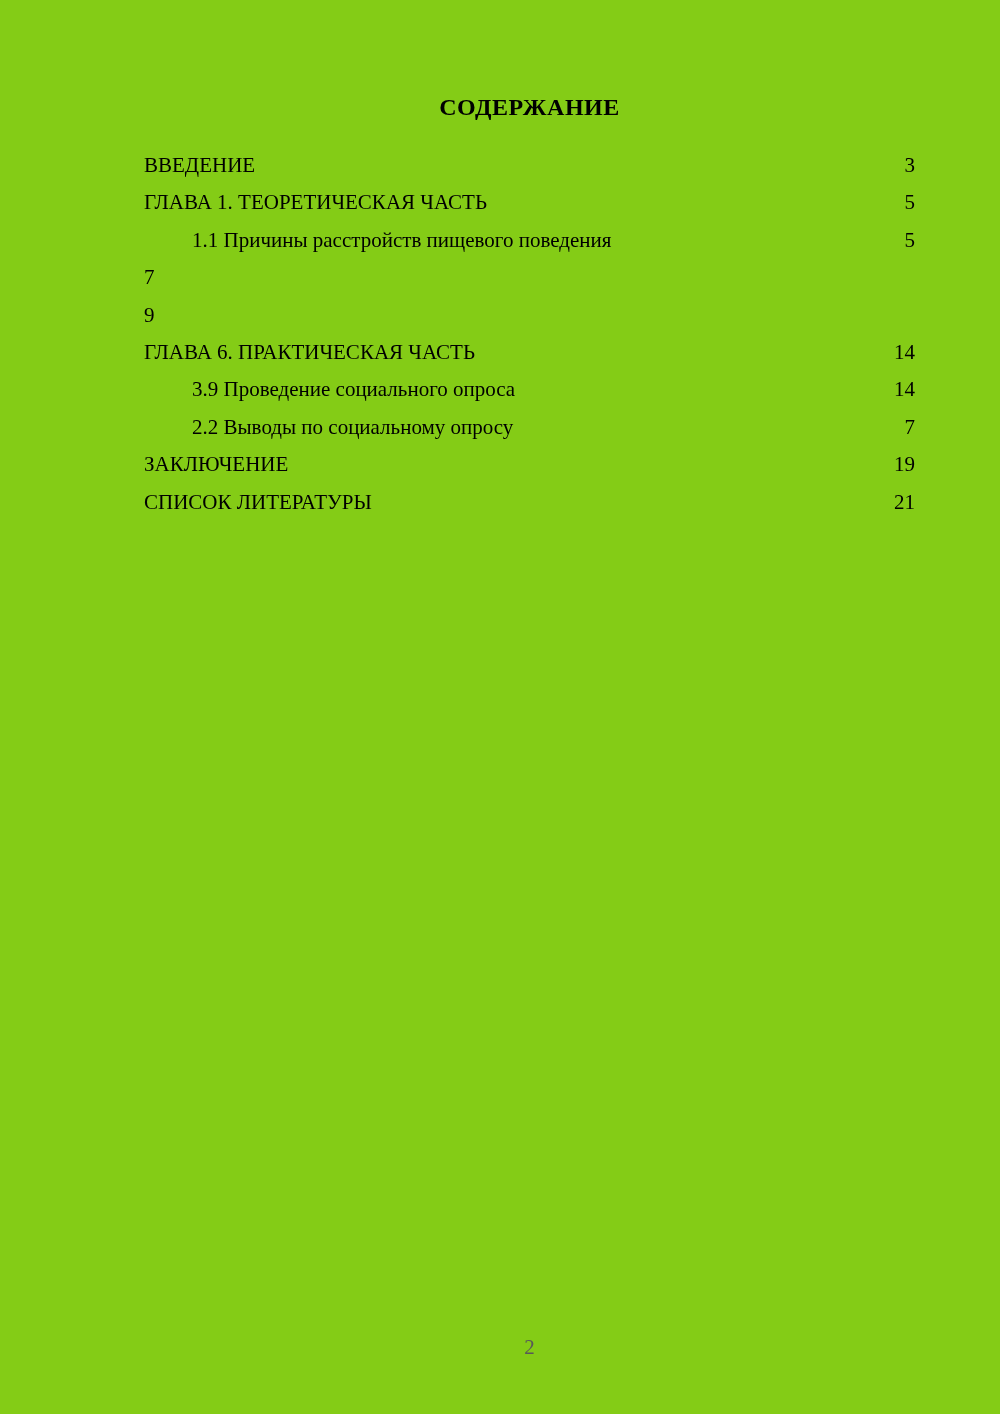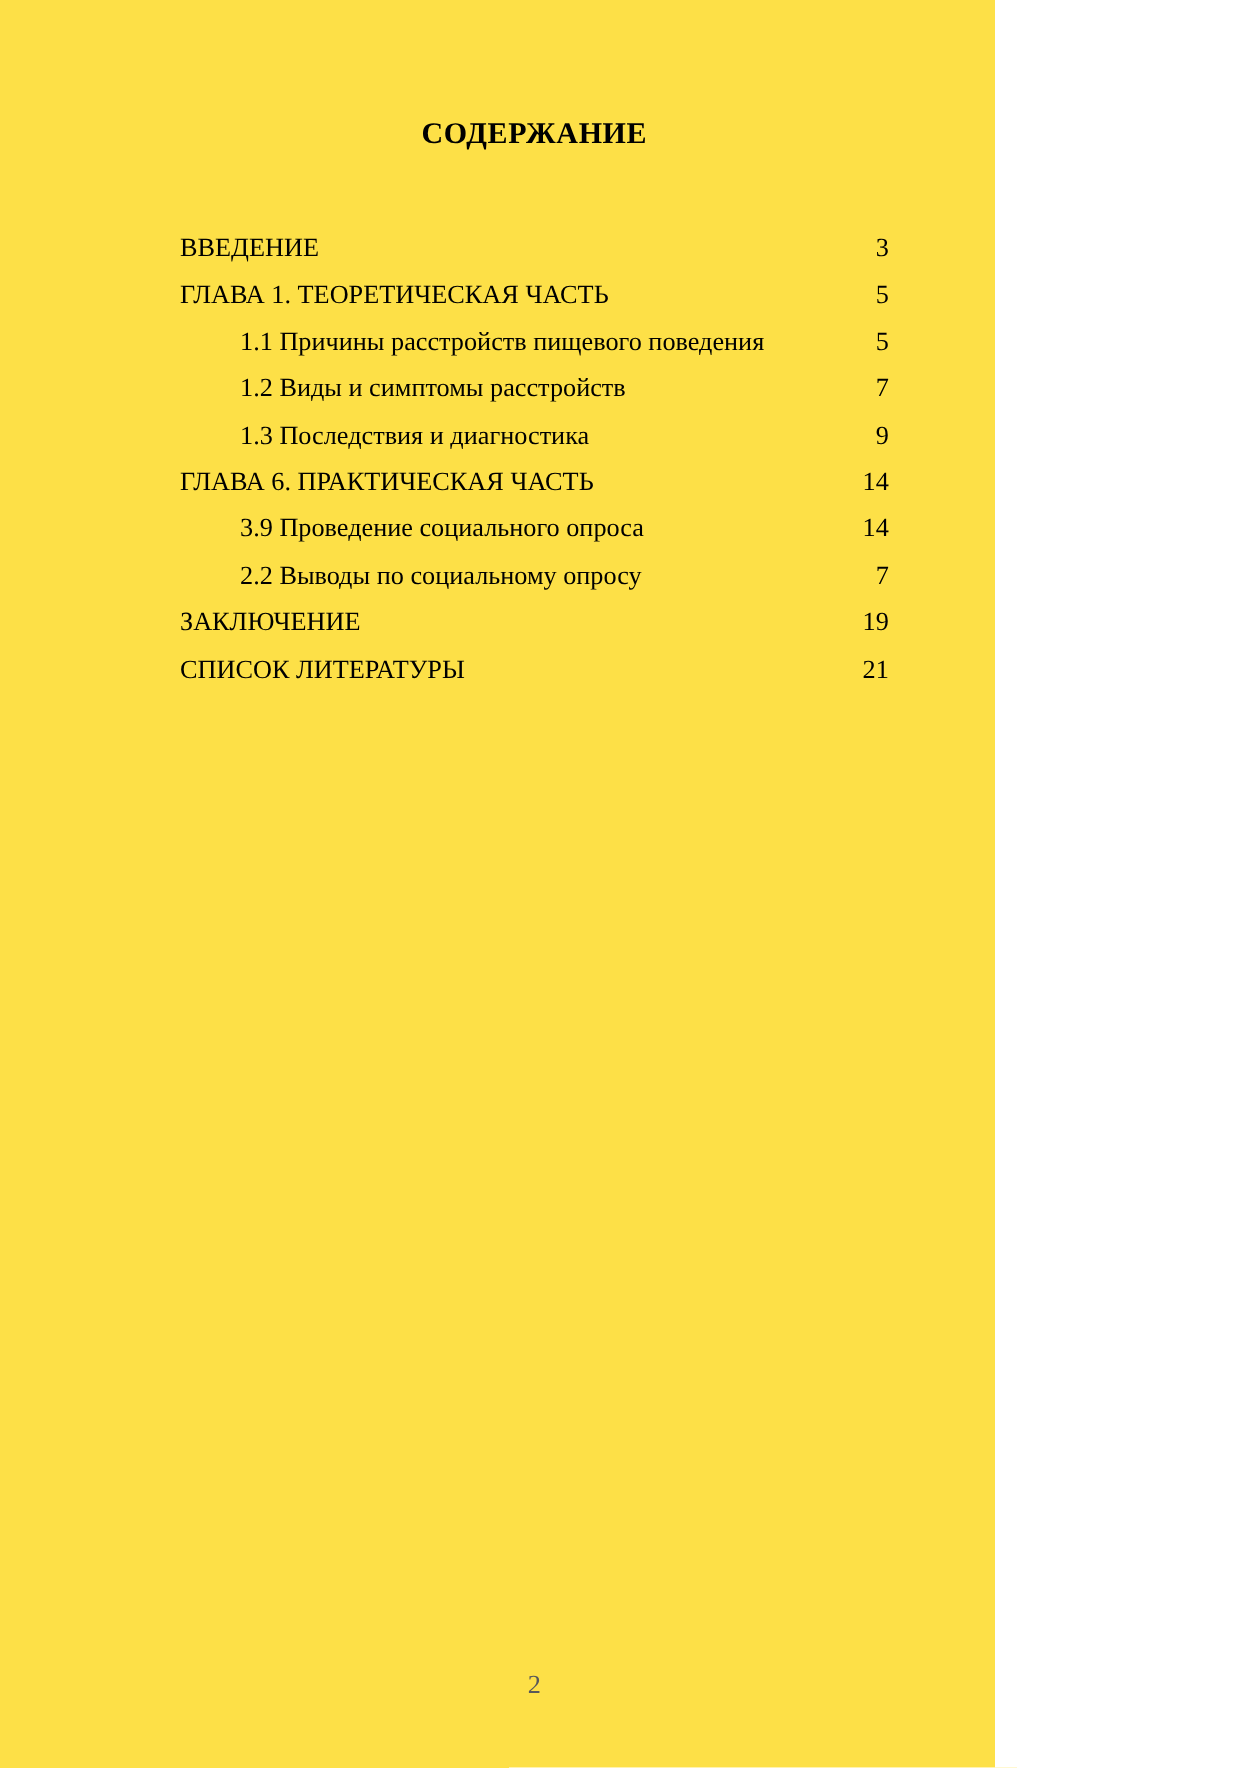"СОДЕРЖАНИЕ" .page { background: #fde047 -> #84cc16; width: 796px -> 1000px }
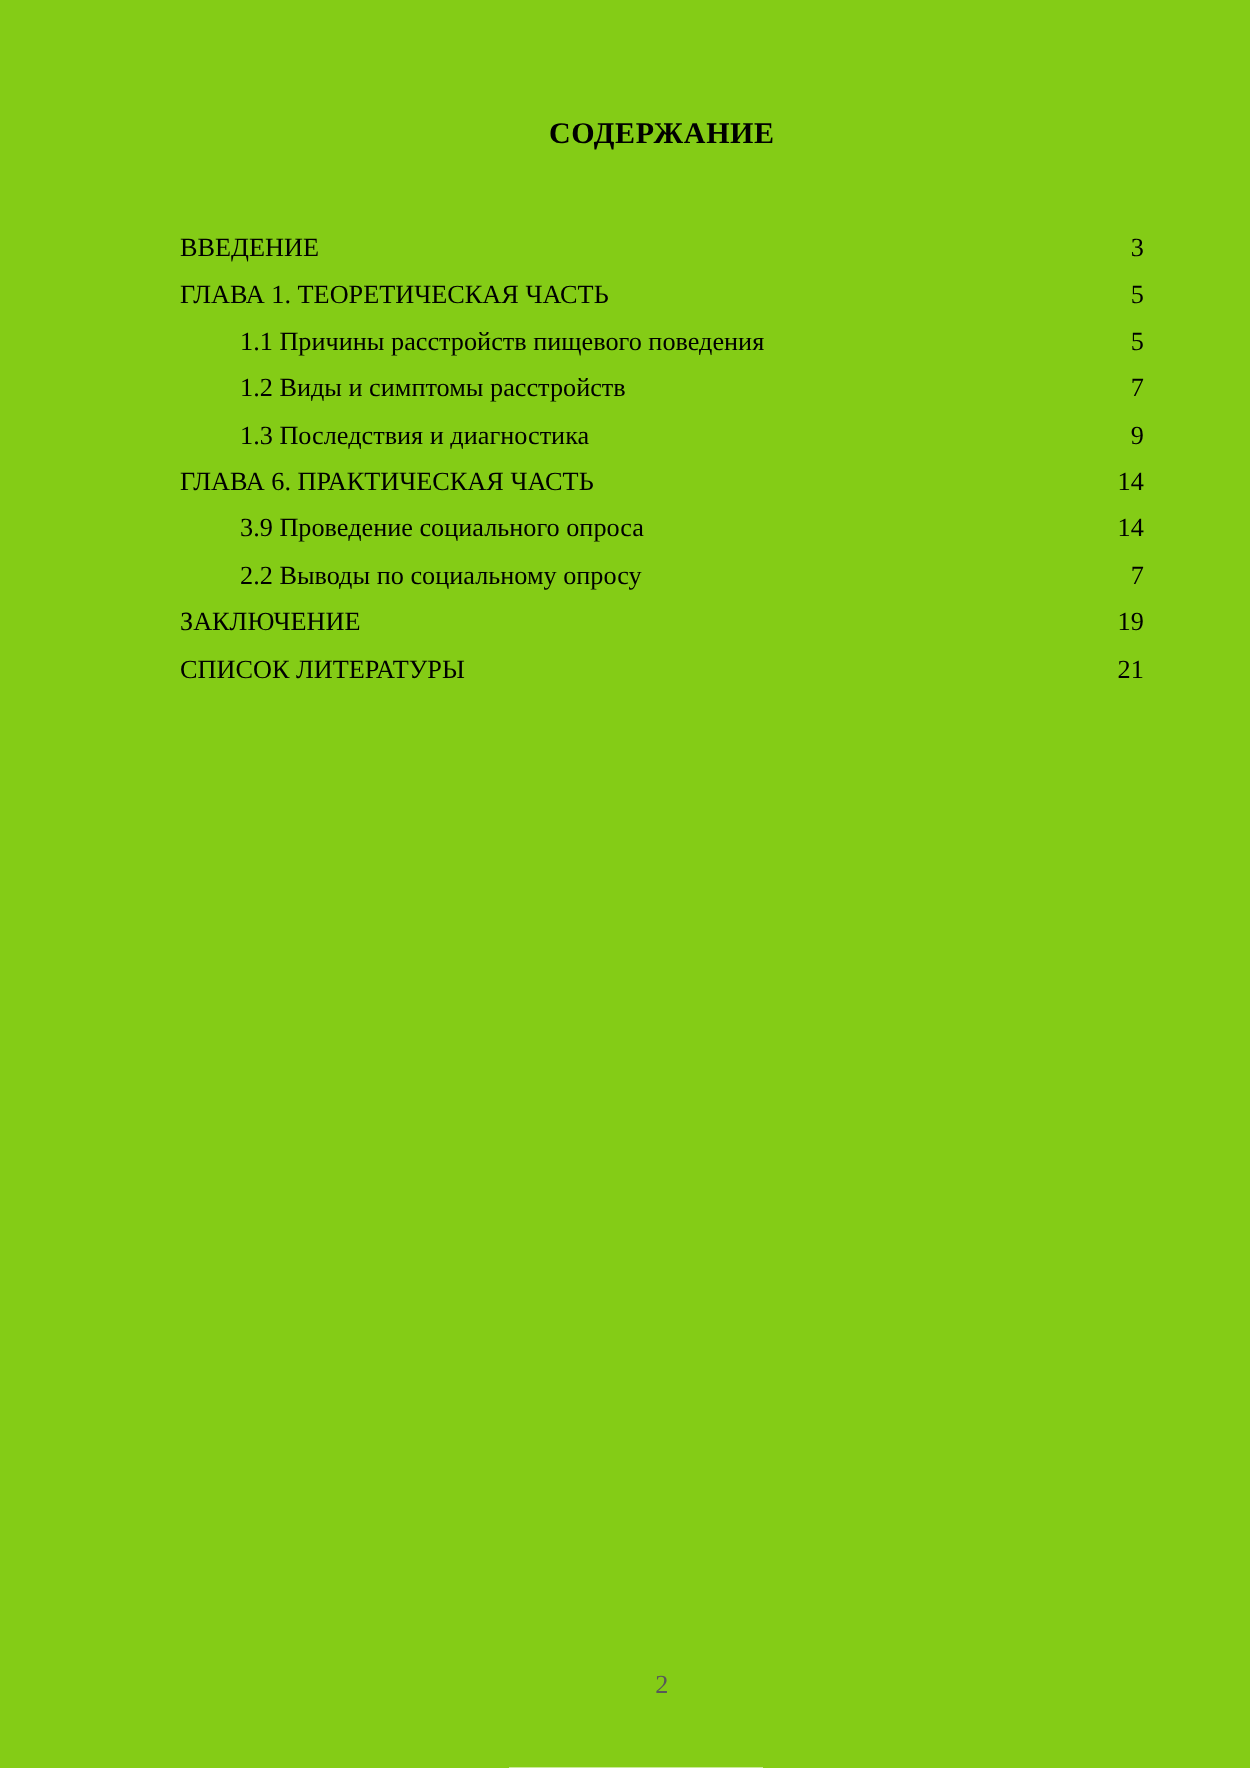"ВВЕДЕНИЕ" .toc { margin: 58px 85px 0 144px -> 25px 85px 0 144px }
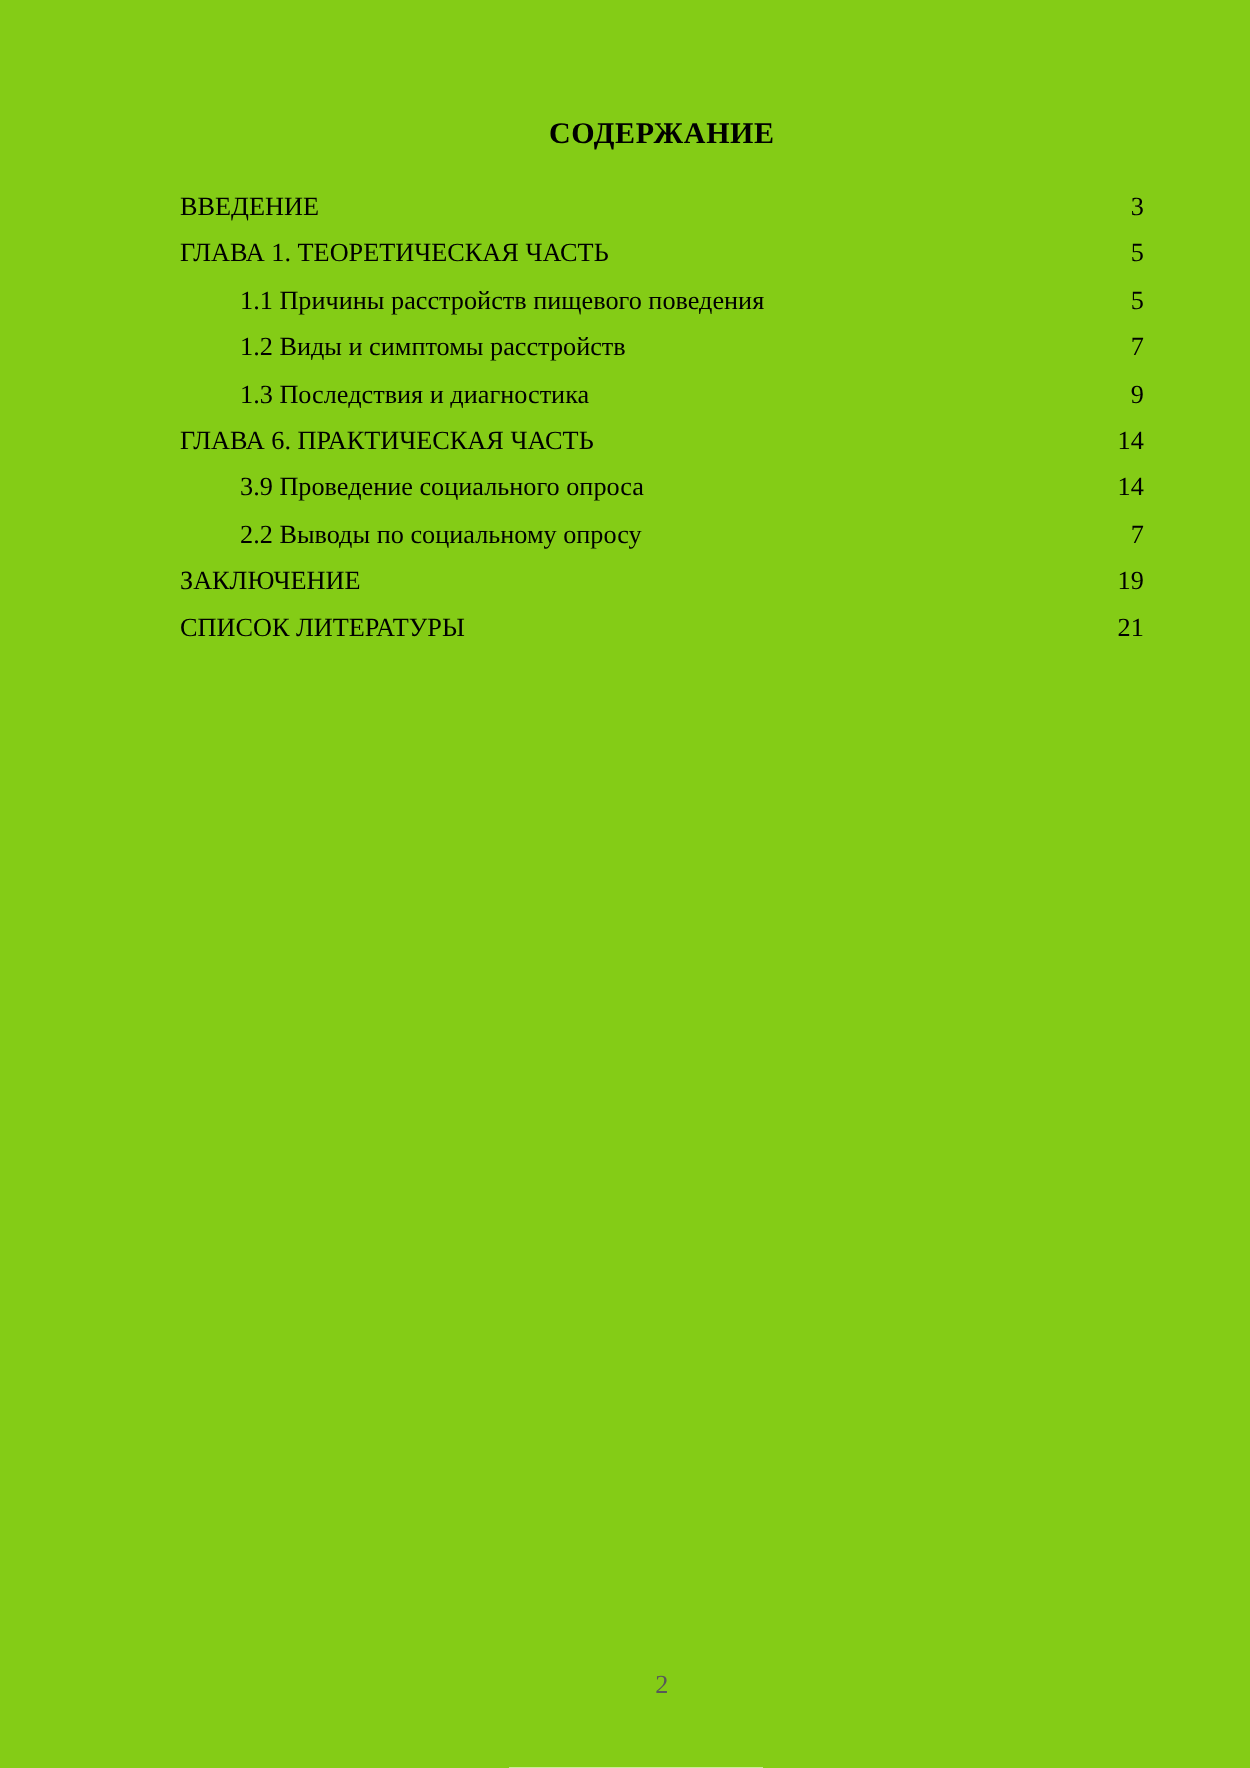"1.2 Виды и симптомы расстройств" span.toc-label { html: <span>1.2 Виды и симптомы расстройств</span> -> none }
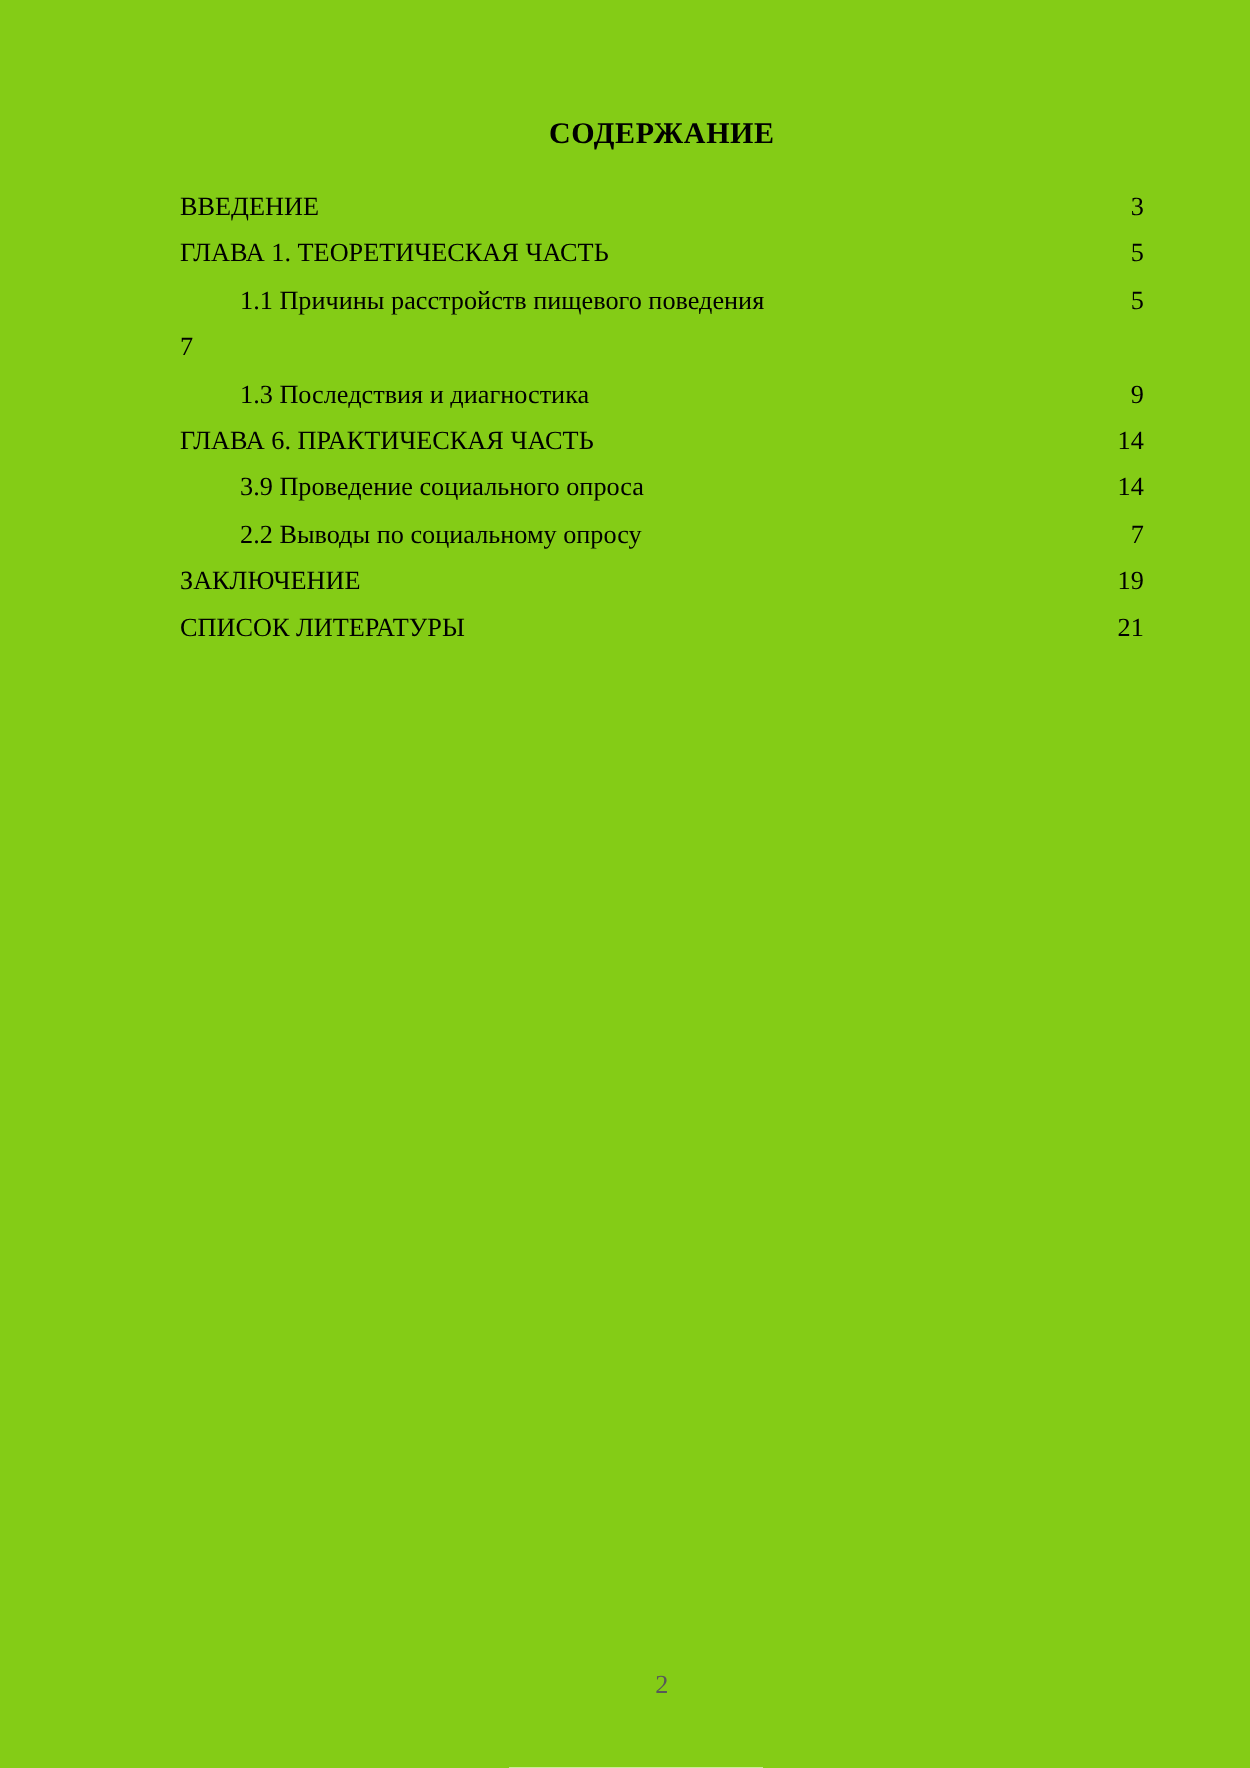"1.3 Последствия и диагностика" span.toc-label { html: <span>1.3 Последствия и диагностика</span> -> none }
